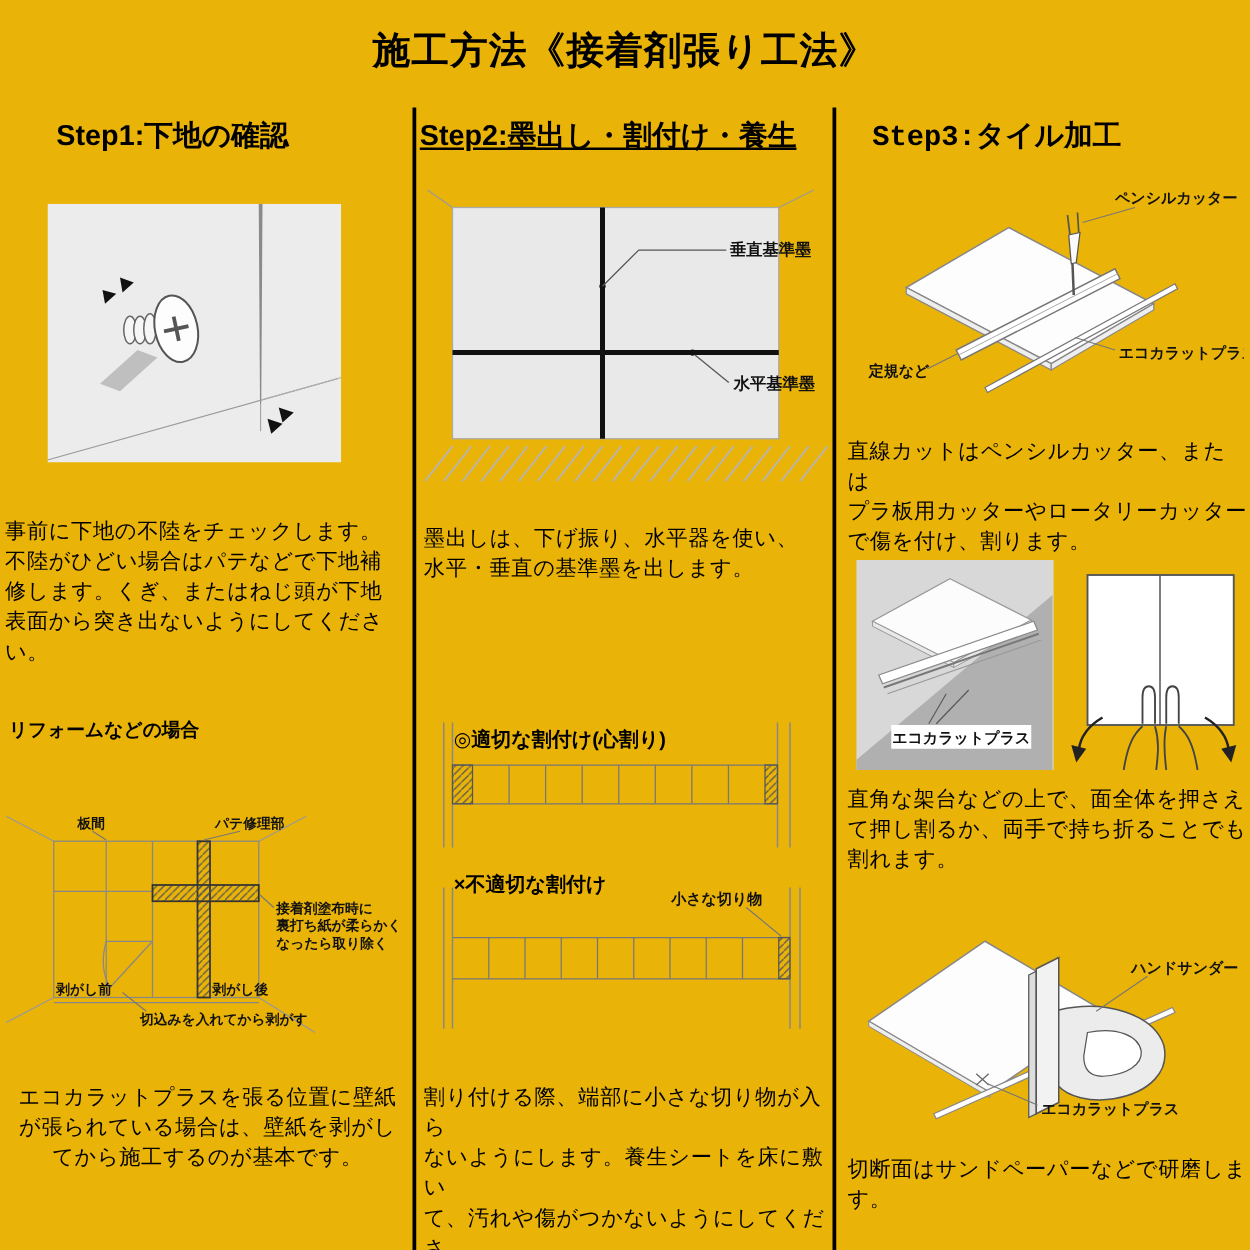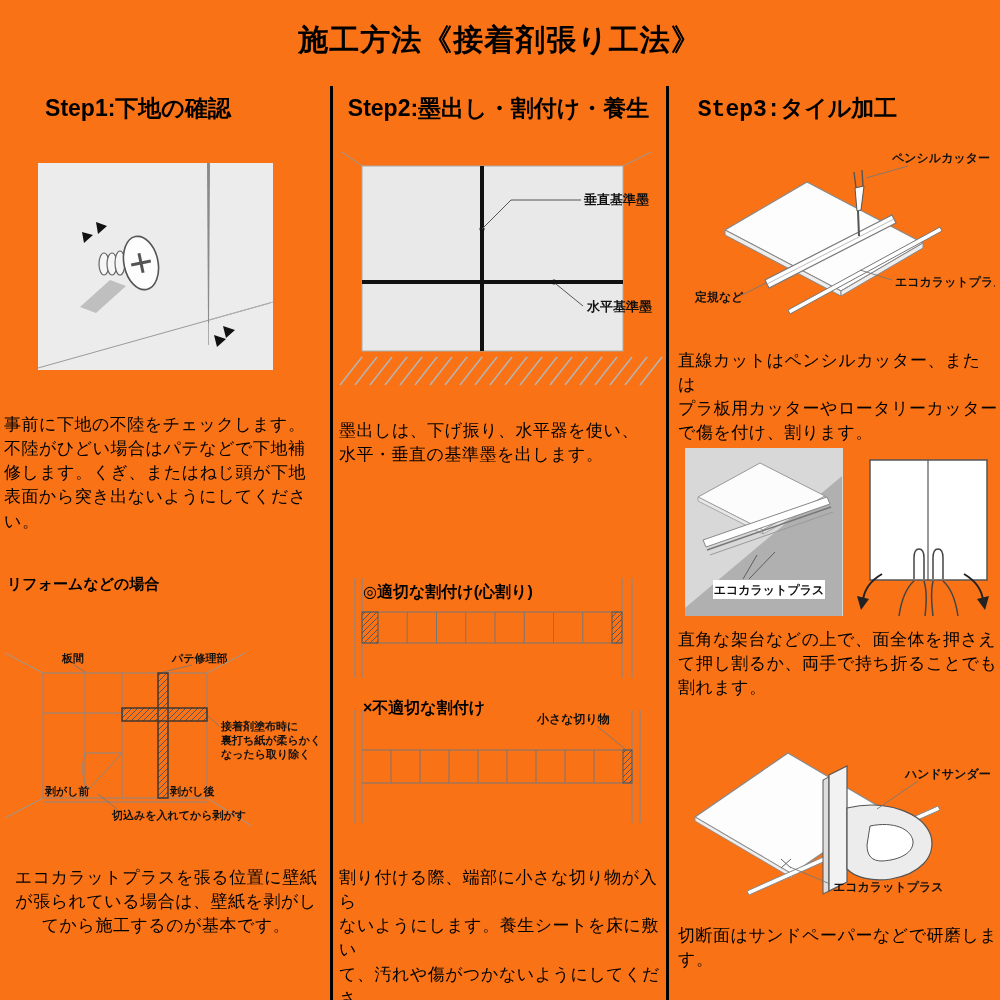"施工方法《接着剤張り工法》" .page { background: #f97316 -> #eab308 }
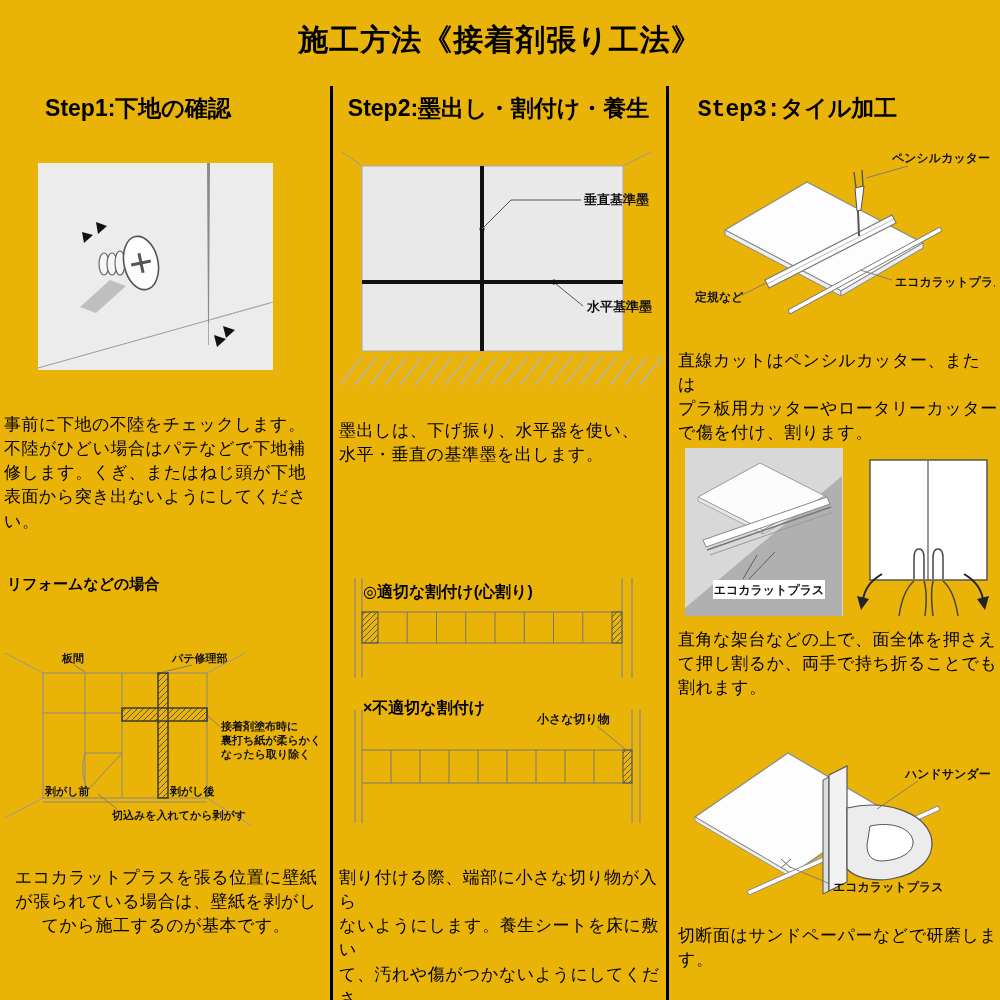"Step2:墨出し・割付け・養生" #hdr2 { left: 331px -> 319px; text-decoration: none -> underline }
